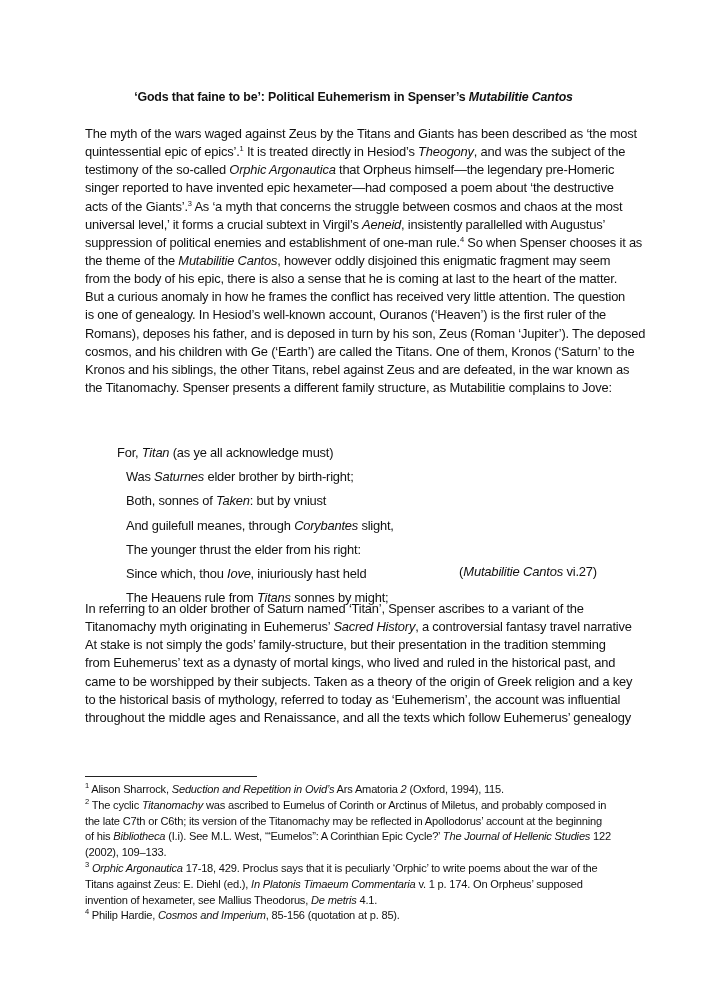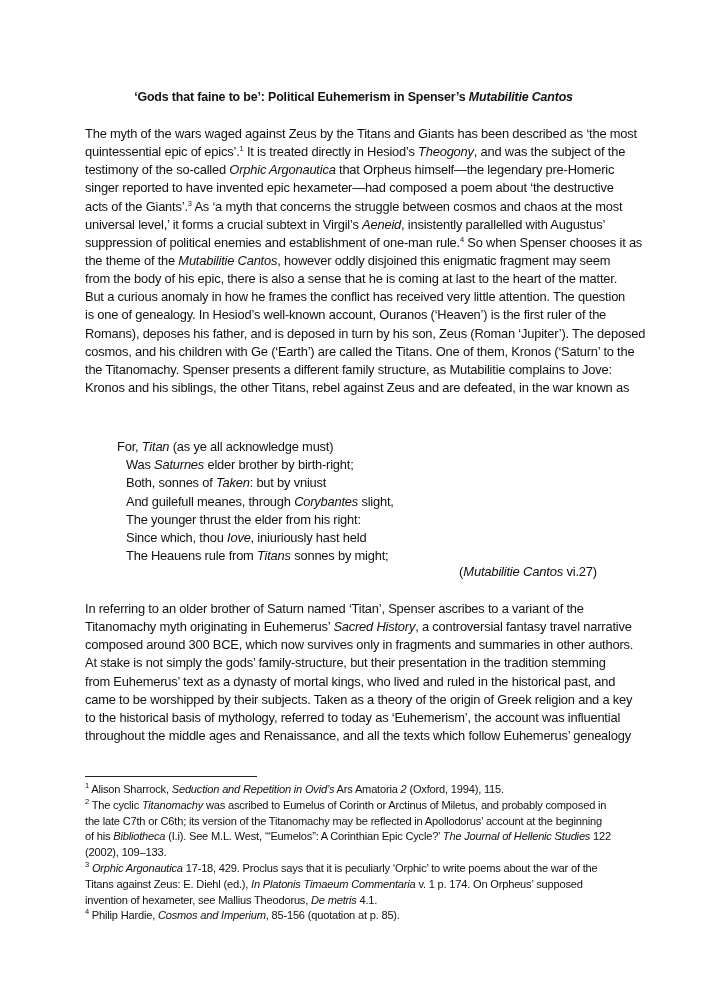"the Titanomachy. Spenser presents a" div.line { order: before "Kronos and his siblings, the" -> after "Kronos and his siblings, the" }
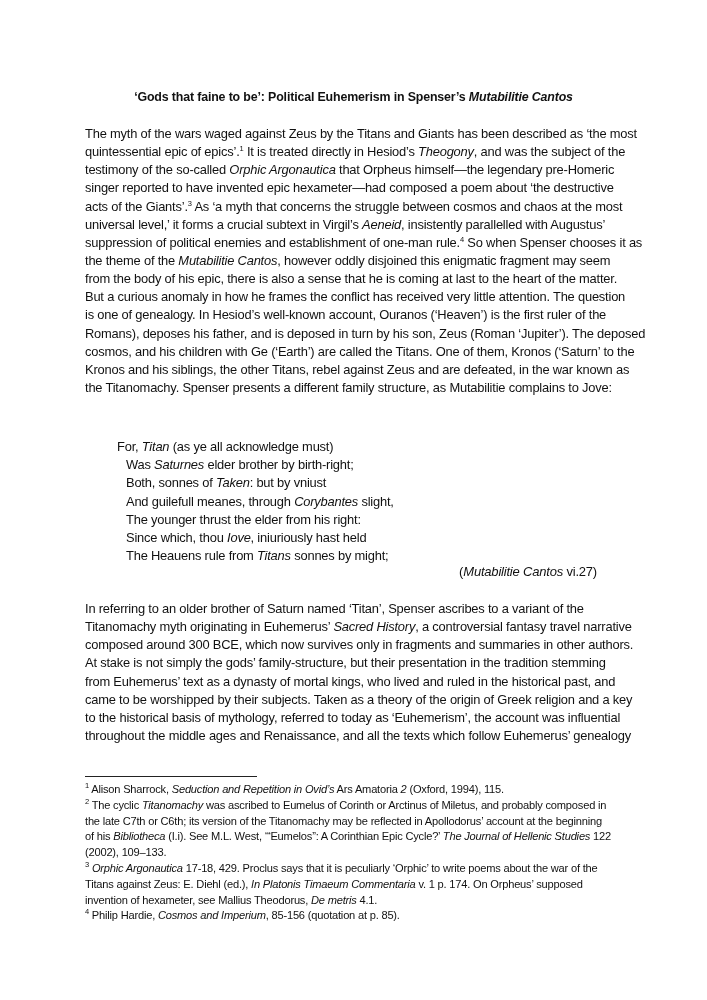"For, Titan (as ye all" .verse .vl { margin-top: none -> 6px }
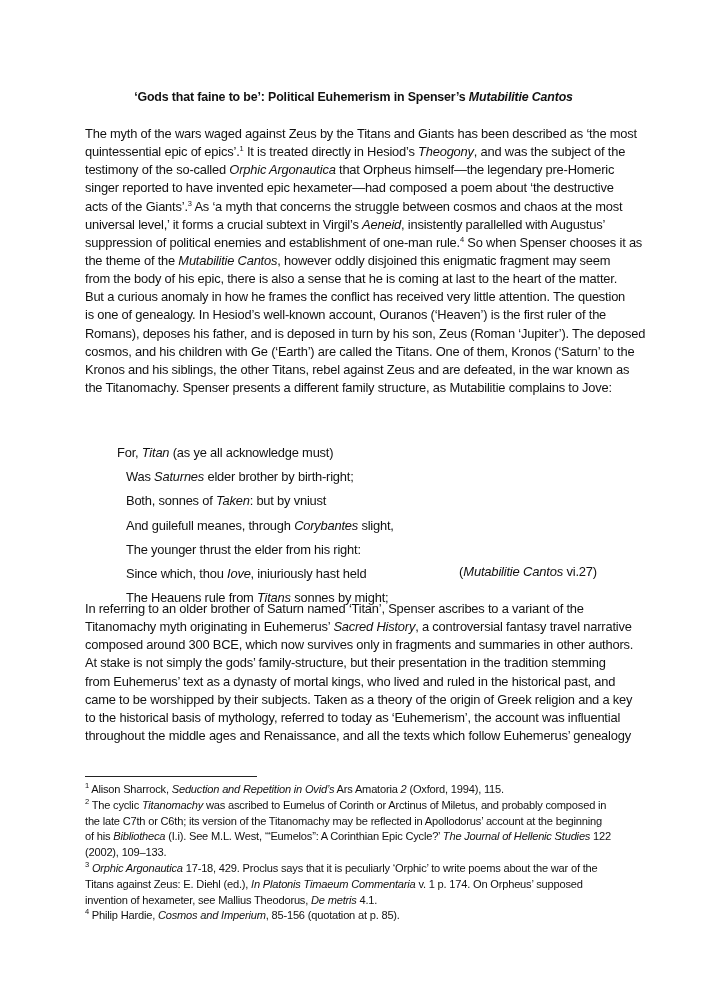"composed around 300 BCE, which" div.line { html: <div><span>composed around 300 BCE, which now survives only in fragments and summaries in other authors.</span></div> -> none }
